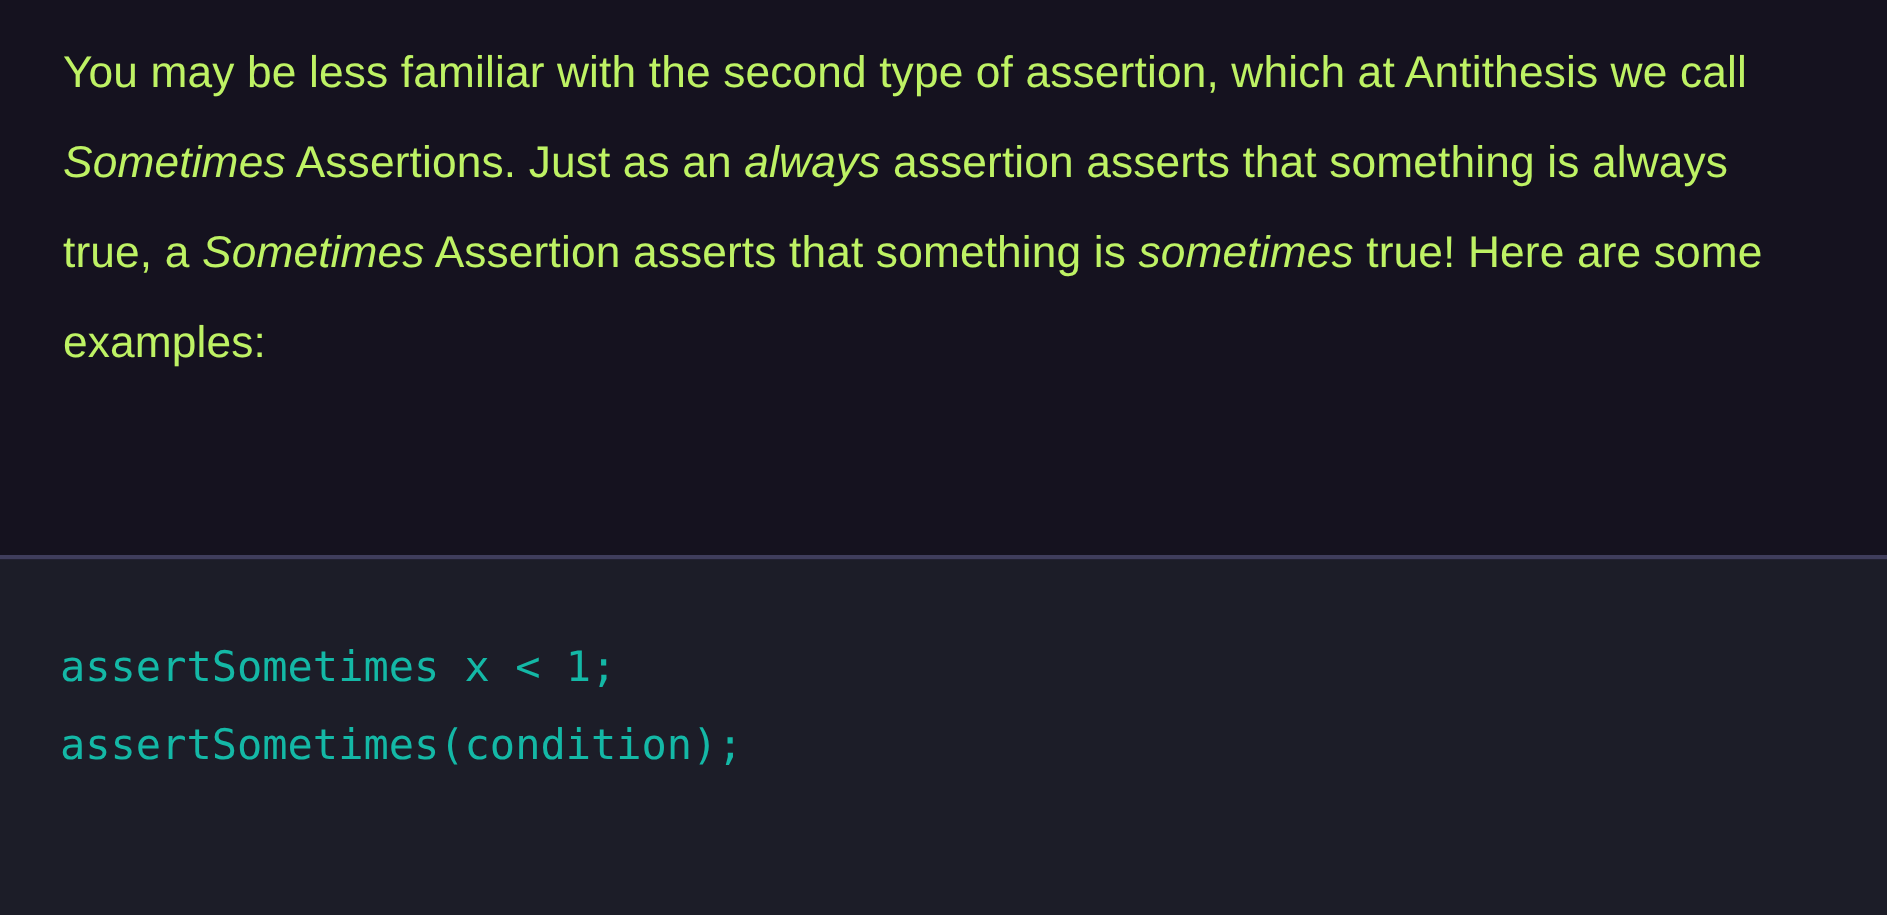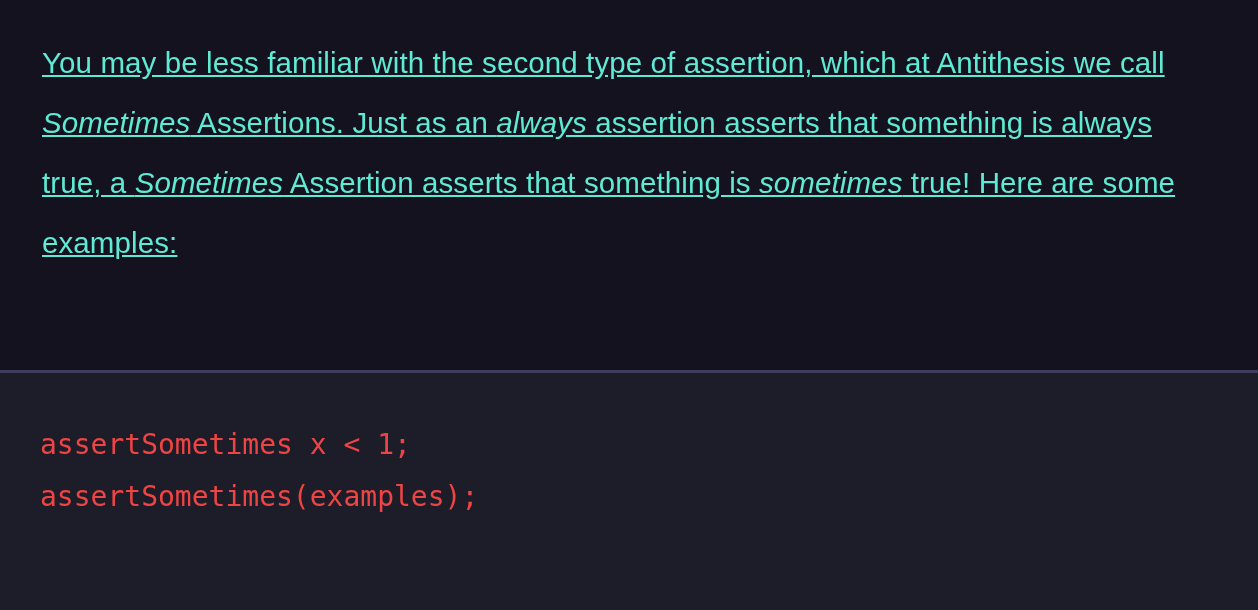"You may be less familiar" .prose-paragraph { color: #5eead4 -> #bef264; padding: 33px 8px 0 42px -> 19px 8px 0 42px; text-decoration: underline -> none }
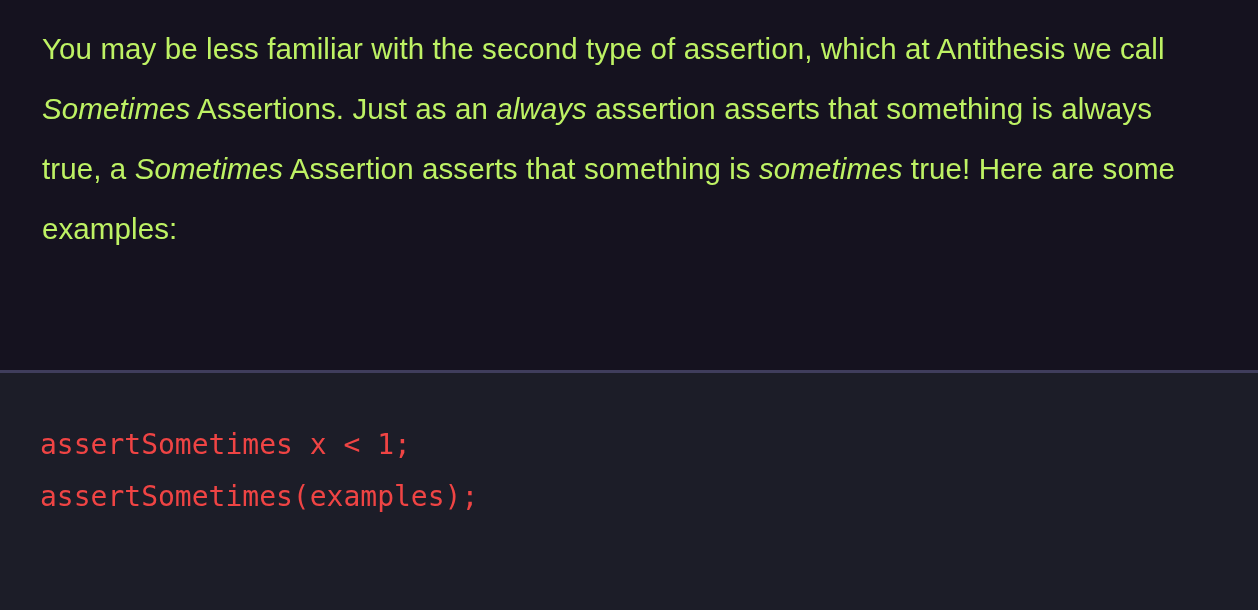"assertSometimes x < 1;" .code-block { color: #ef4444 -> #14b8a6 }
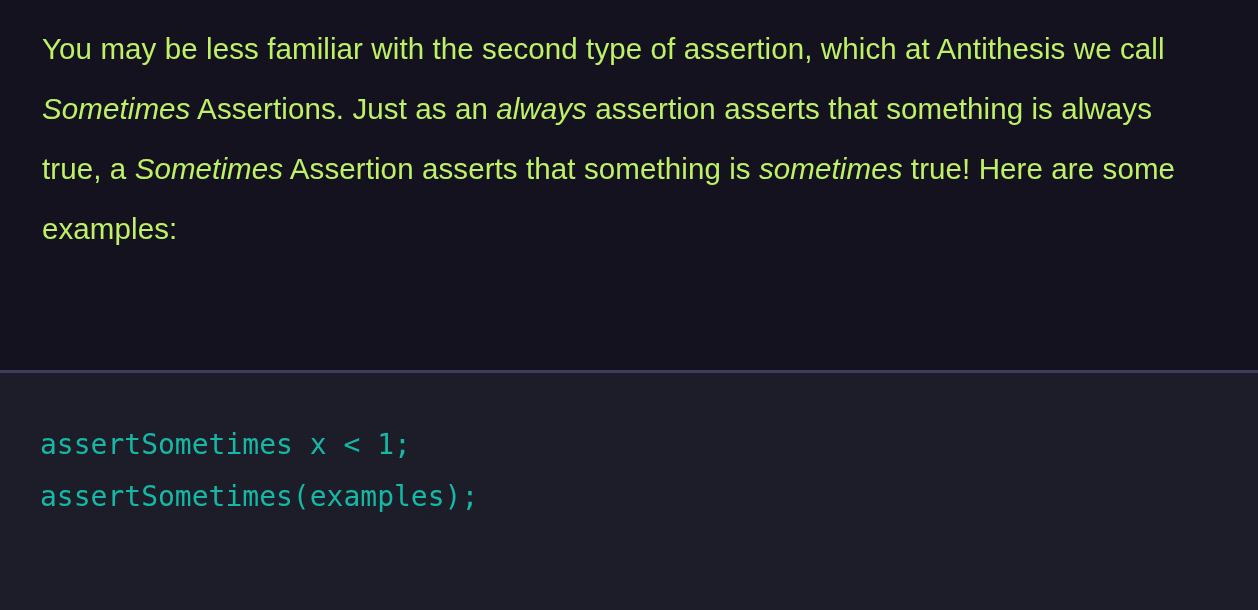"assertSometimes(examples);" span.code-line { text: examples -> condition }
